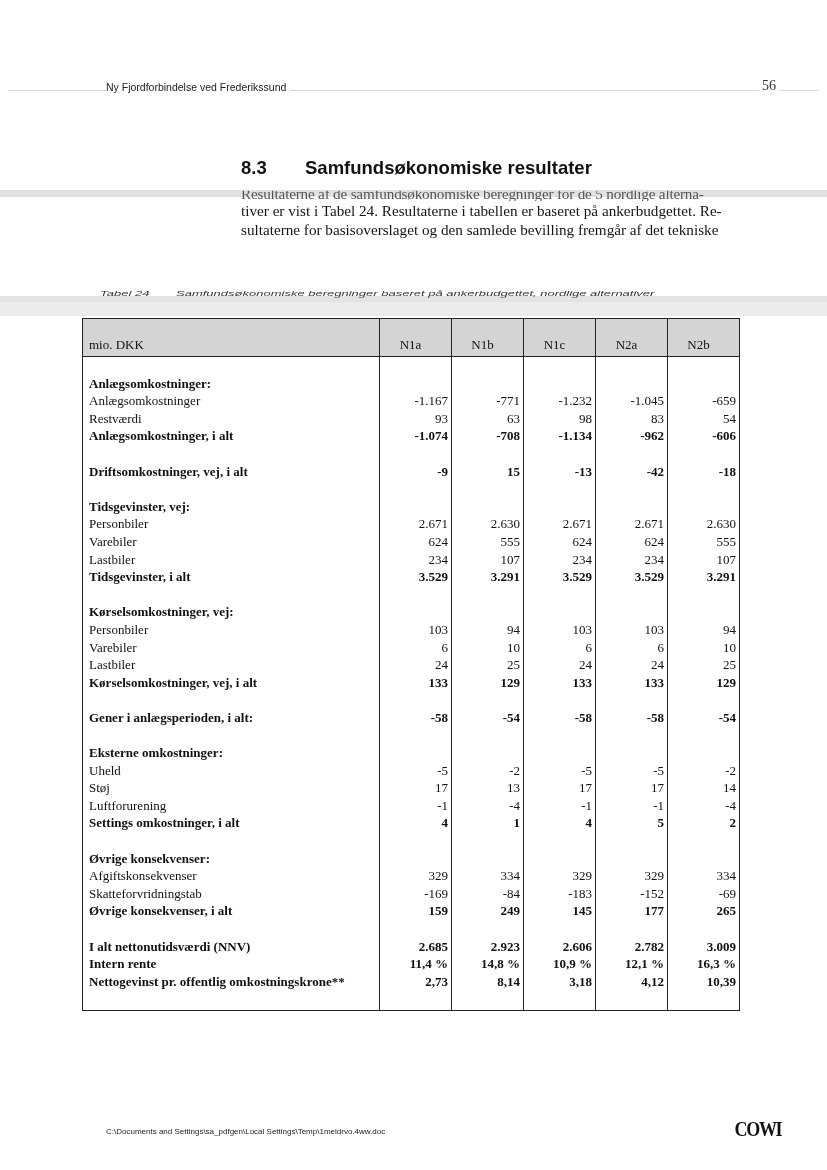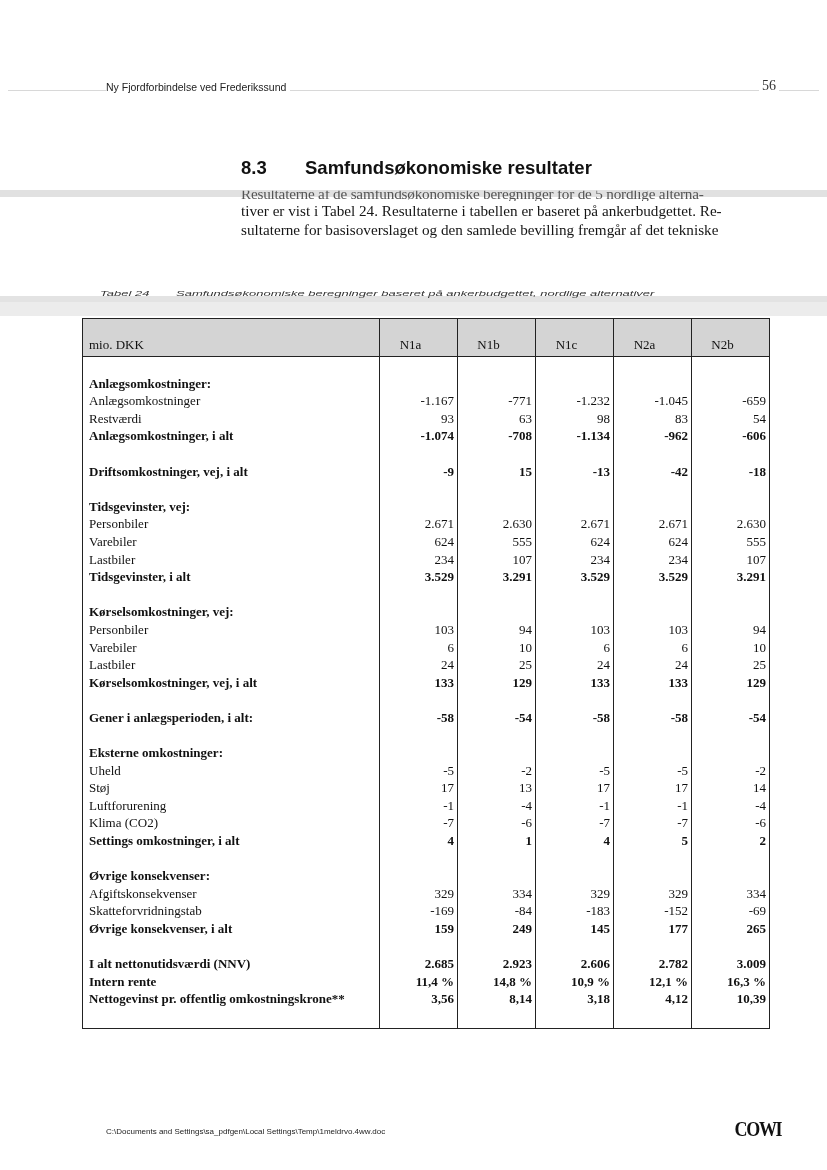"N1a" table.results thead th.cn { padding-right: 16px -> 10px }
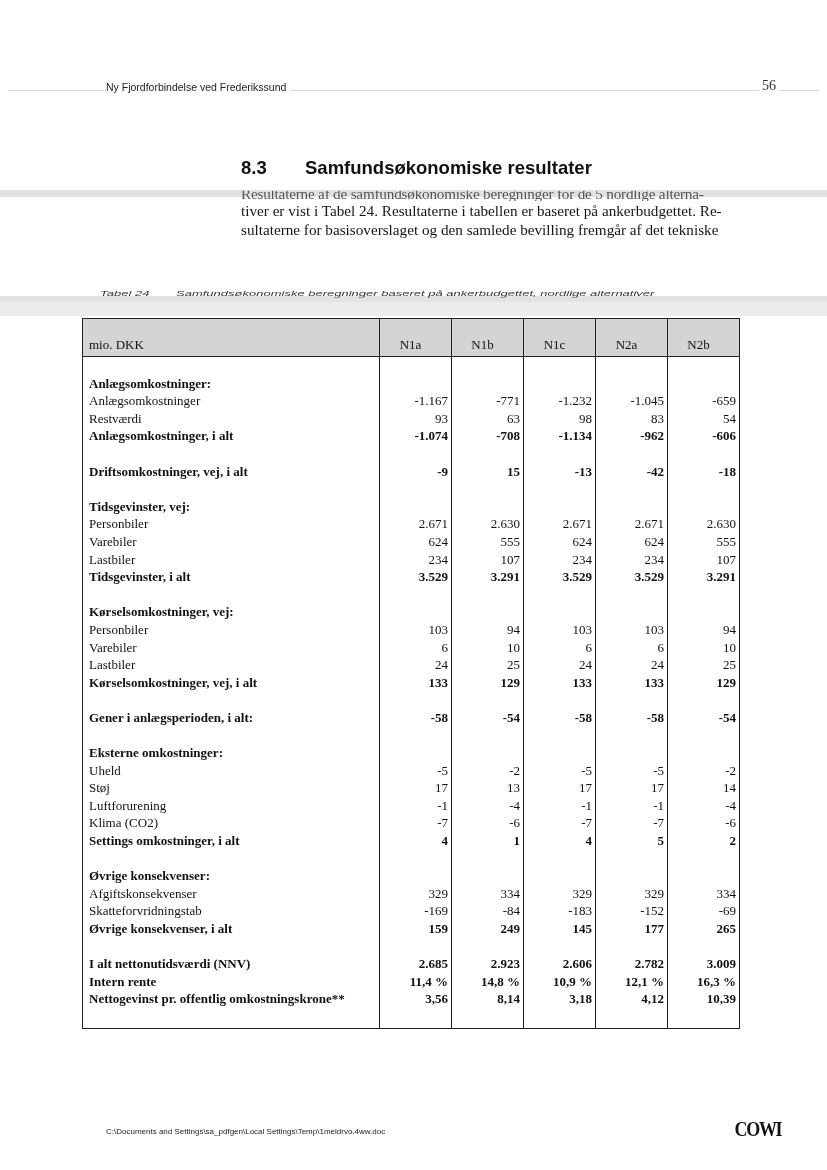"Klima (CO2)" tr { html: <tr> <td>Klima (CO2)</td> <td>-7</td> <td>-6</td> <td>-7</td> <td>-7</td> <td>-6</td> </tr> -> none }
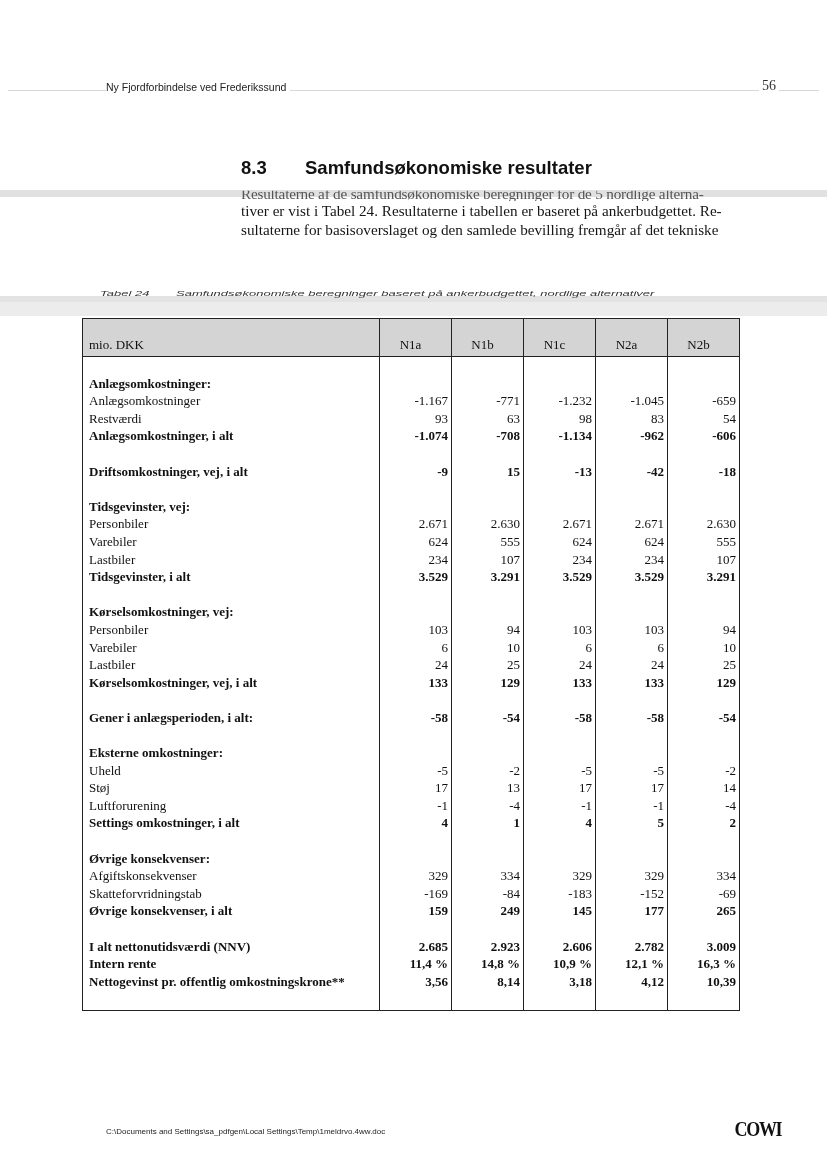"3,56" td.cn { text: 3,56 -> 2,73 }
